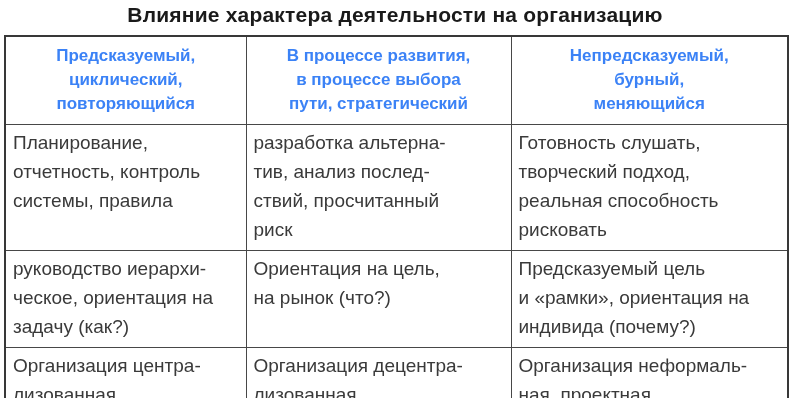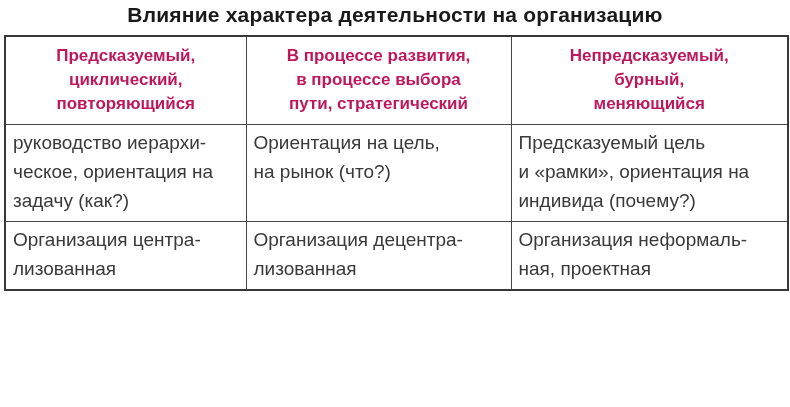"Предсказуемый," table.infl th { color: #be185d -> #3b82f6 }
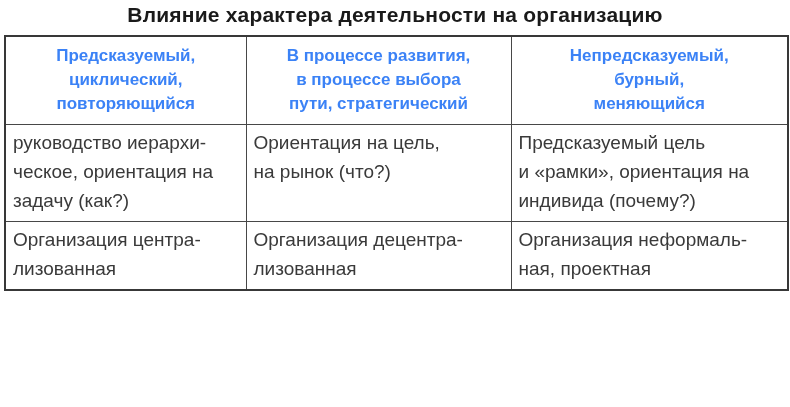"Планирование," tr.r0 { html: none -> <tr> <td>Планирование, отчетность, контроль системы, правила</td> <td>разработка альтерна- тив, анализ послед- ствий, просчитанный риск</td> <td>Готовность слушать, творческий подход, реальная способность рисковать</td> </tr> }
